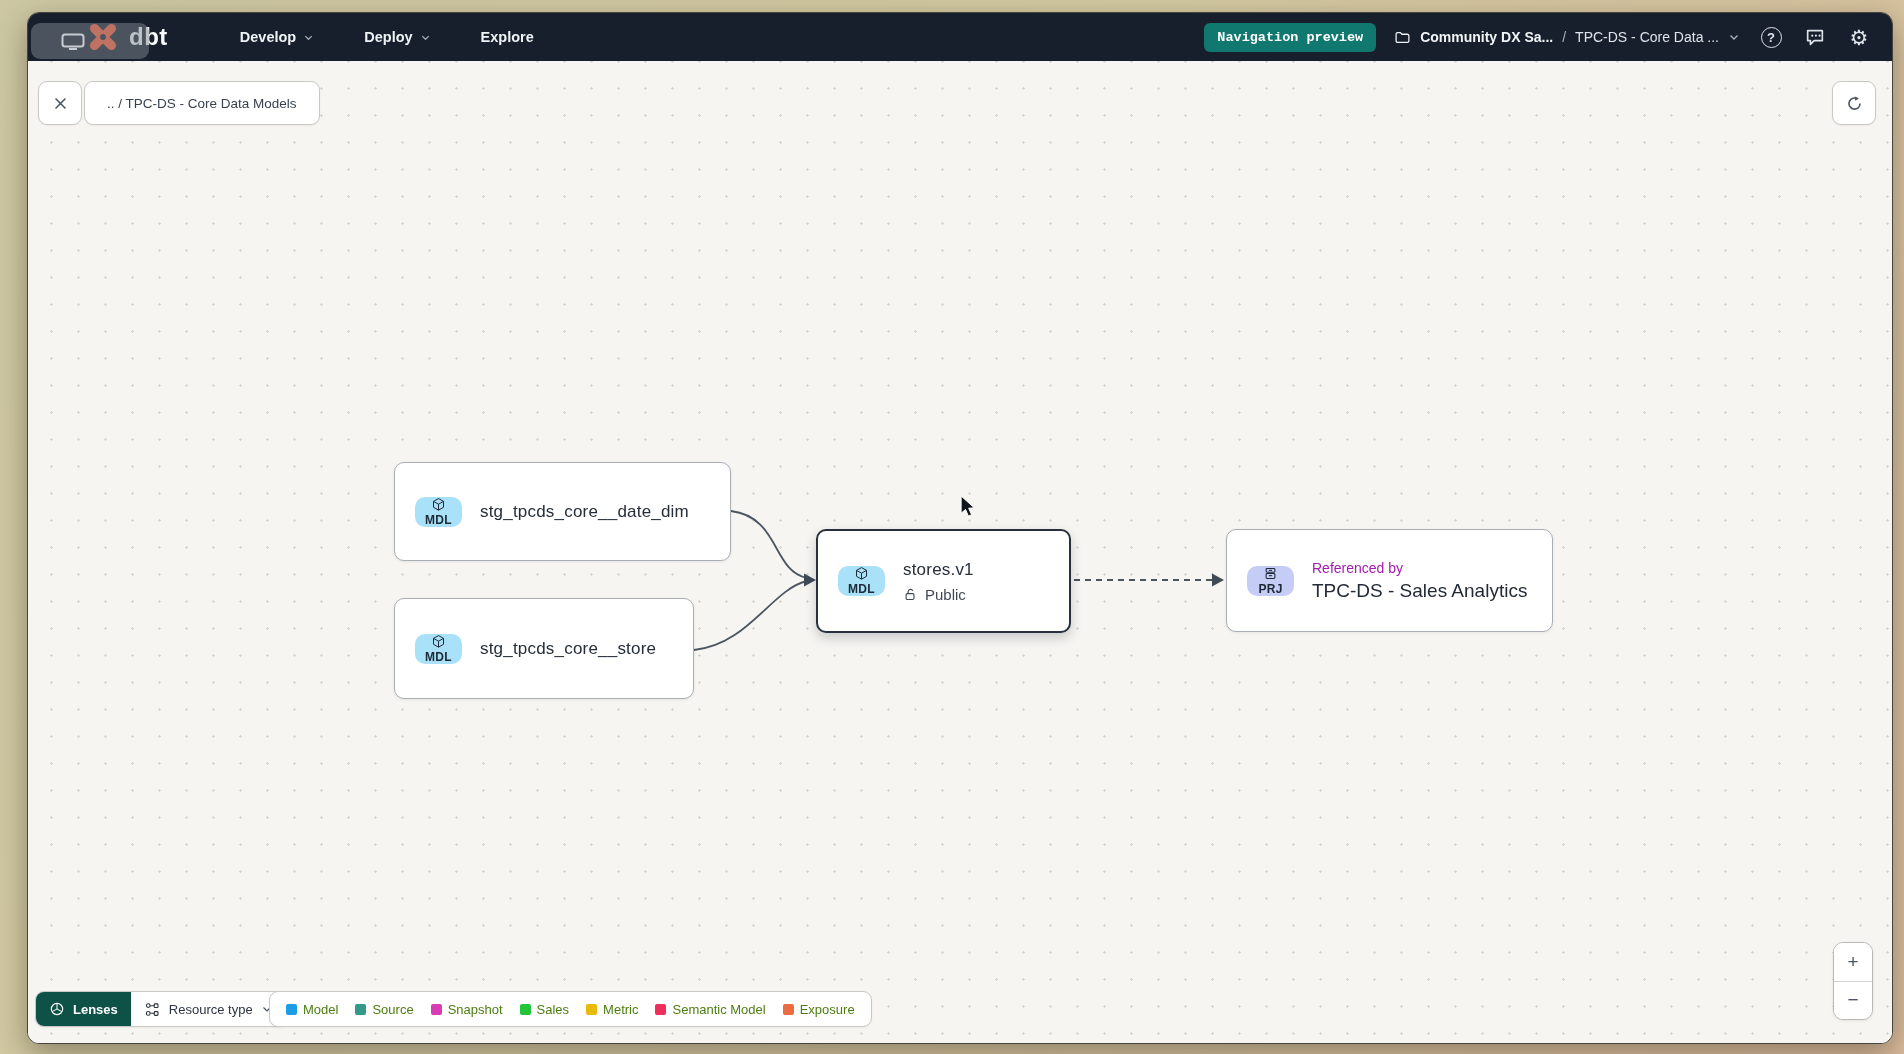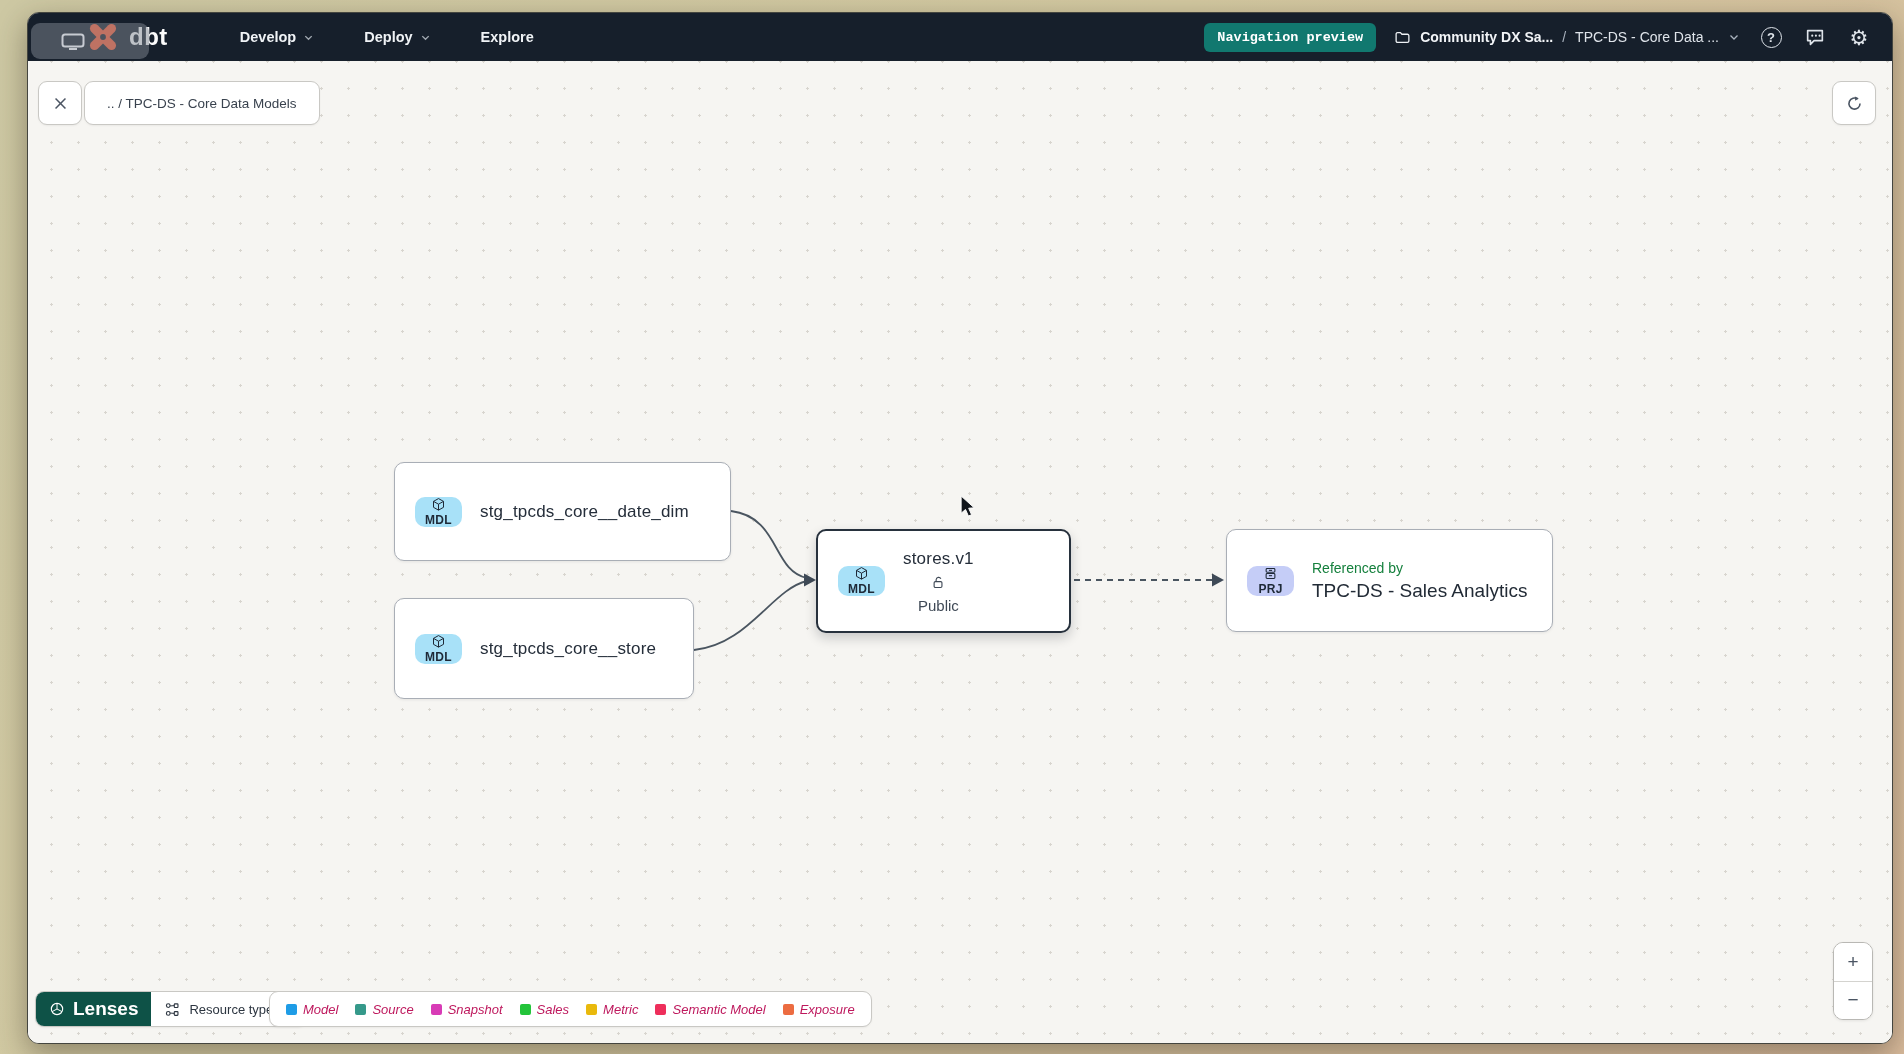"Referenced by" .node-kicker { color: #15803d -> #a21caf }
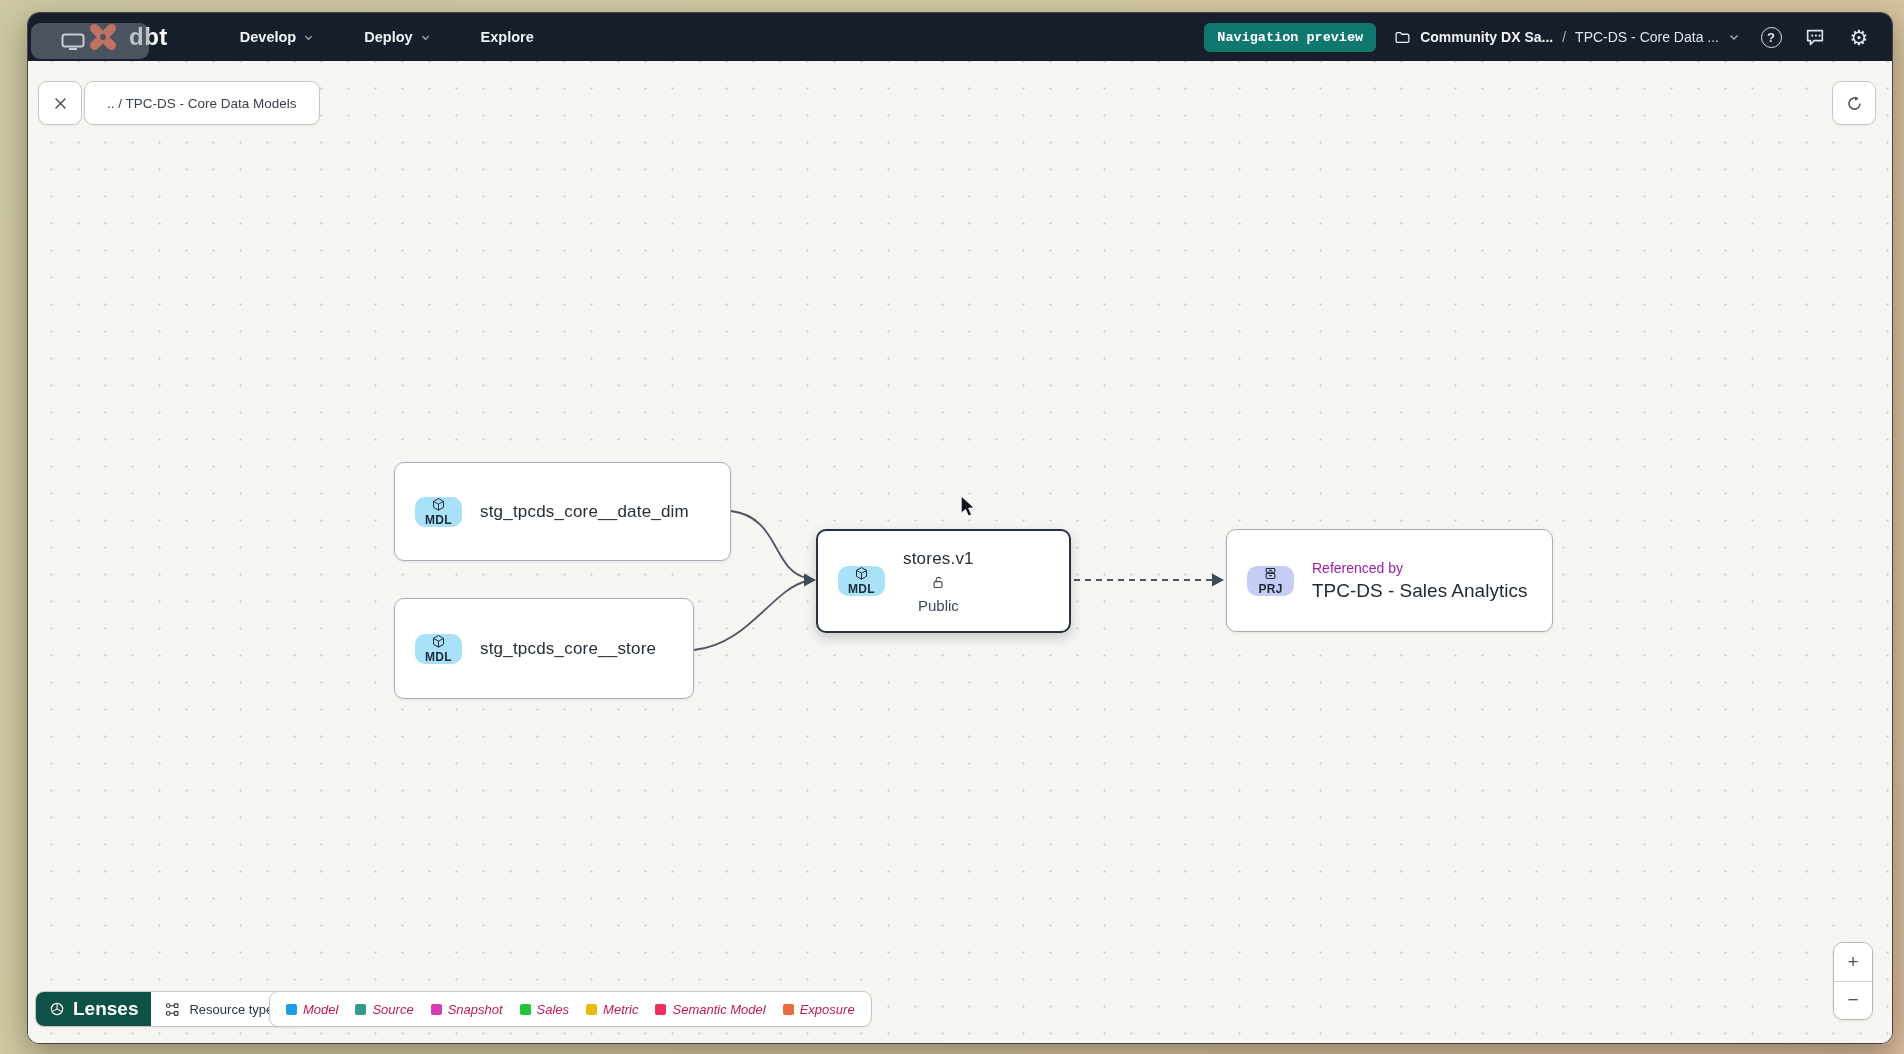"Public" .node-sub { flex-direction: column -> none }
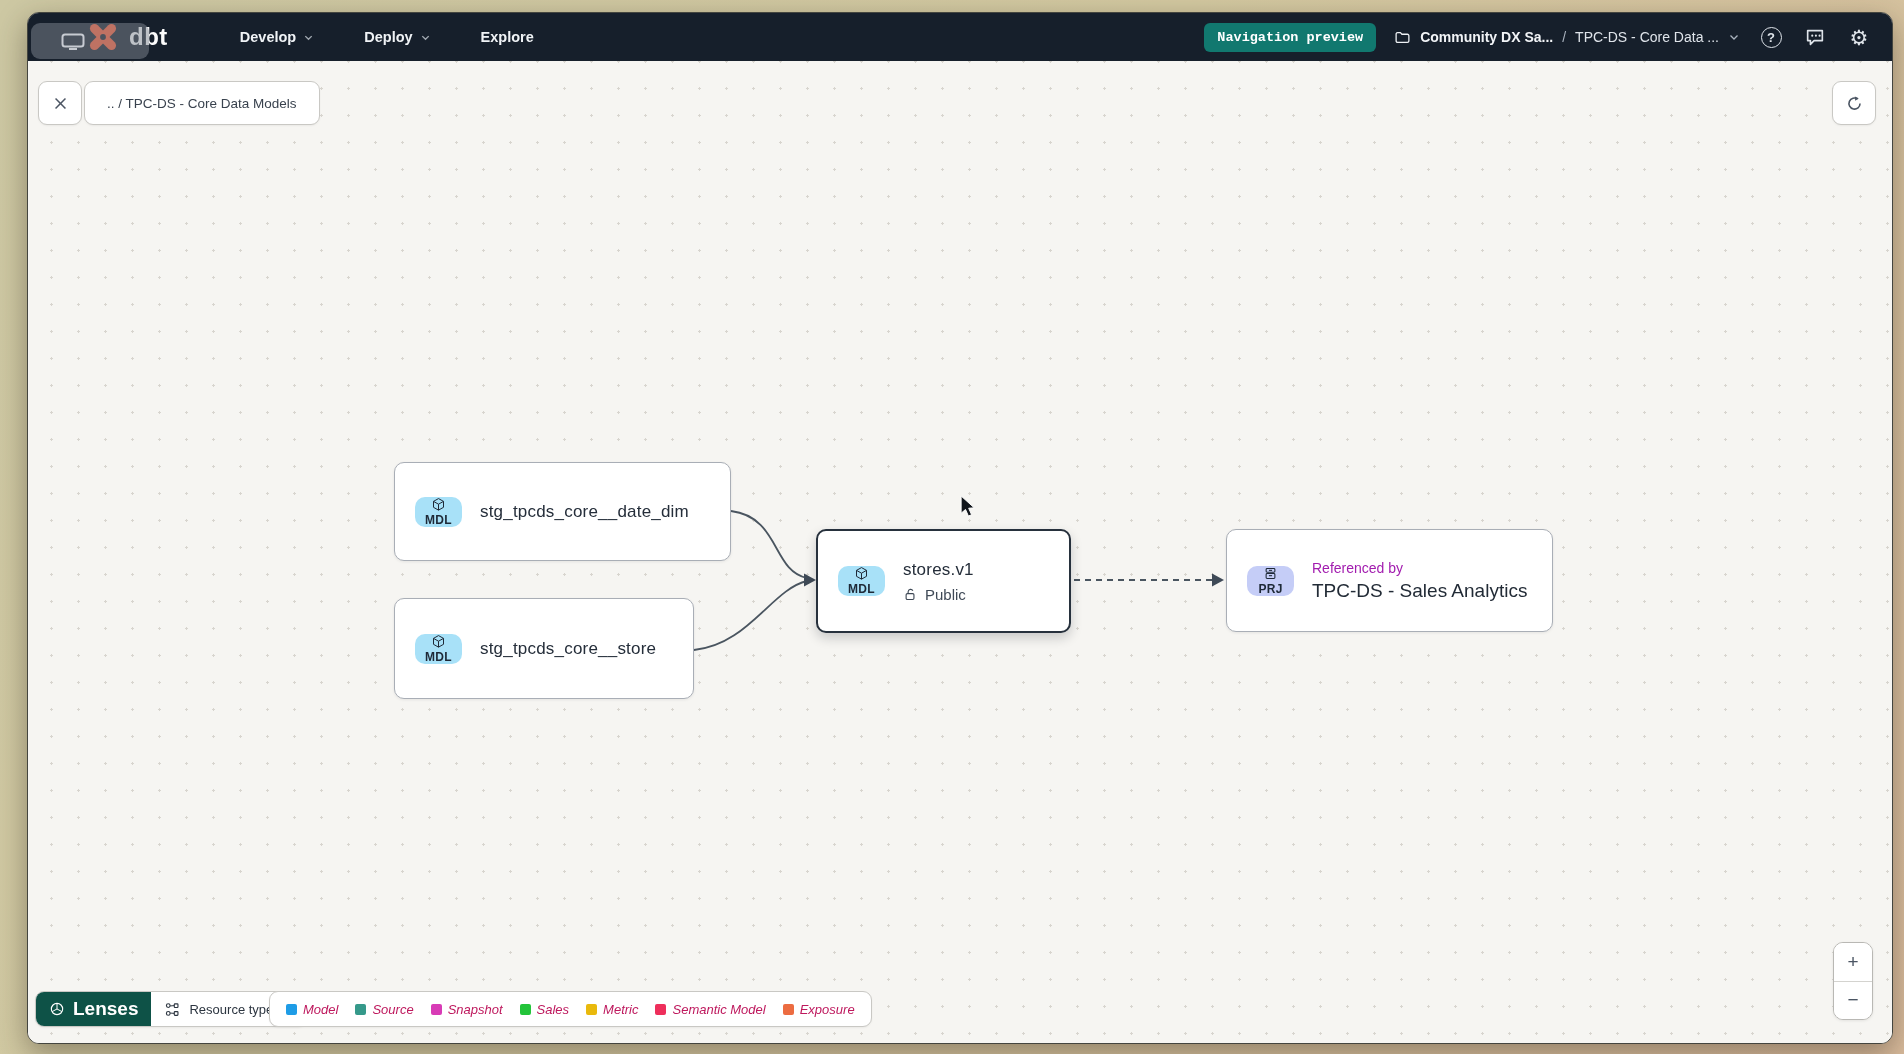"Lenses" .lens-seg { font-size: 19px -> 13px }
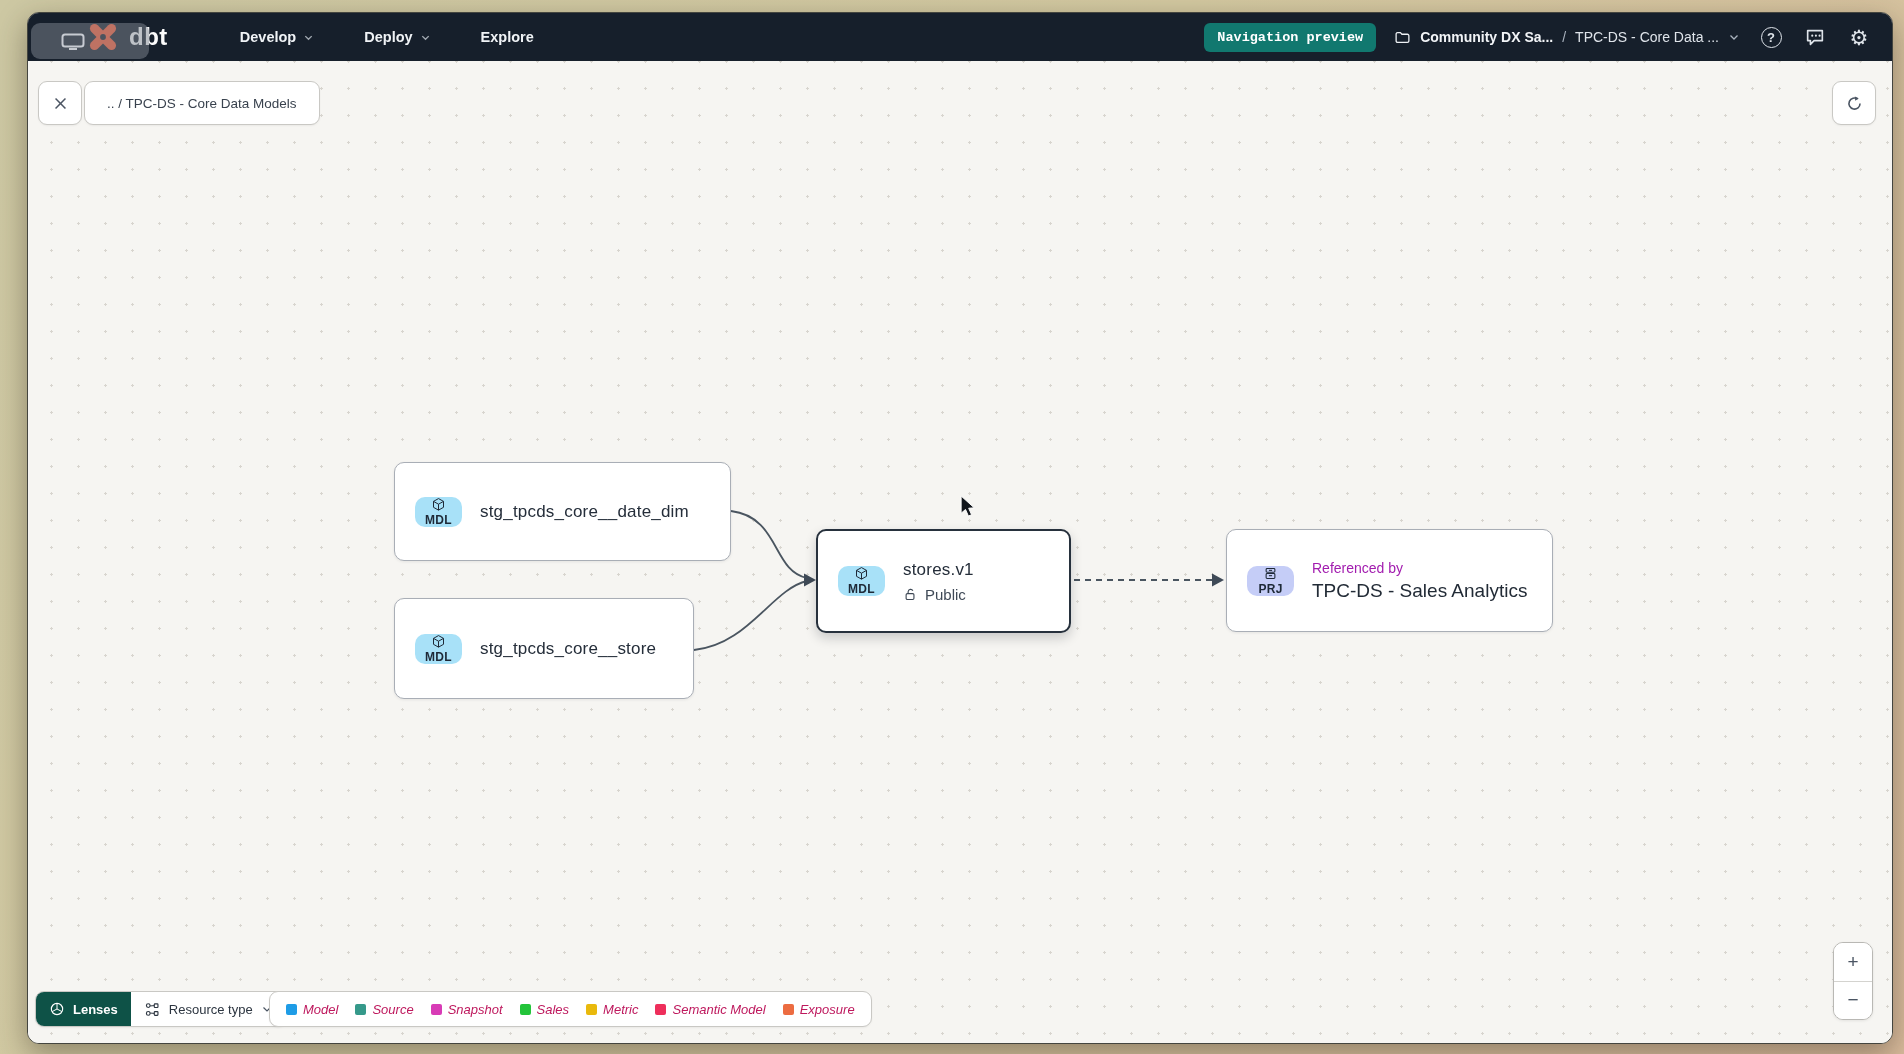"Model" .legend-item { color: #be185d -> #4d7c0f; font-style: italic -> none }
